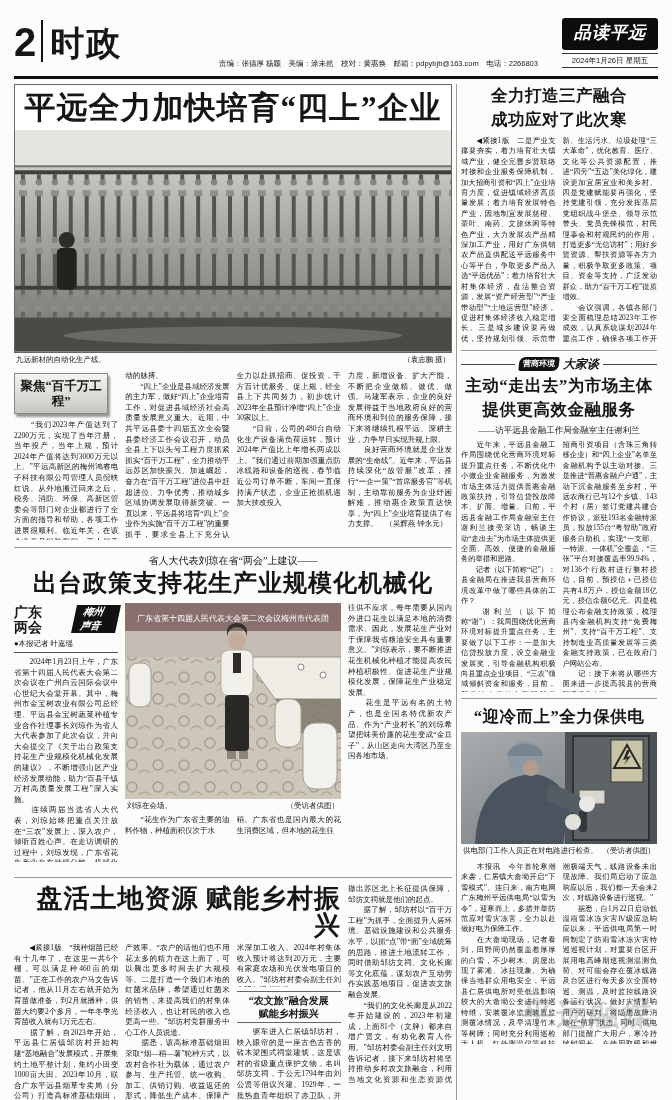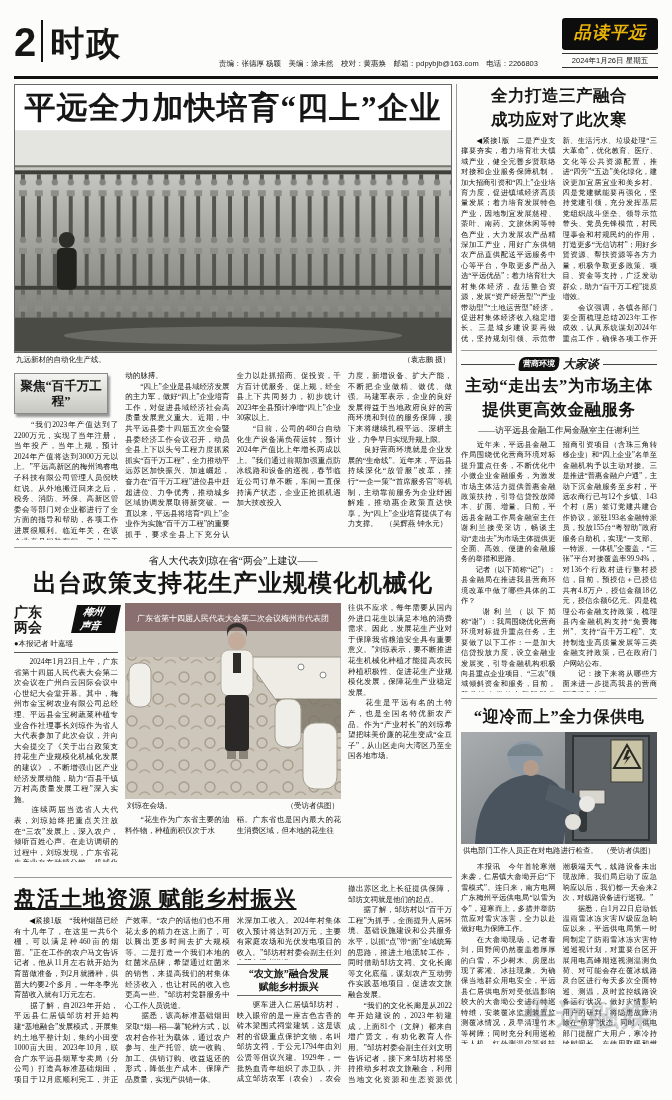"品读平远" .mast-logo { color: #eab308 -> #ffffff }
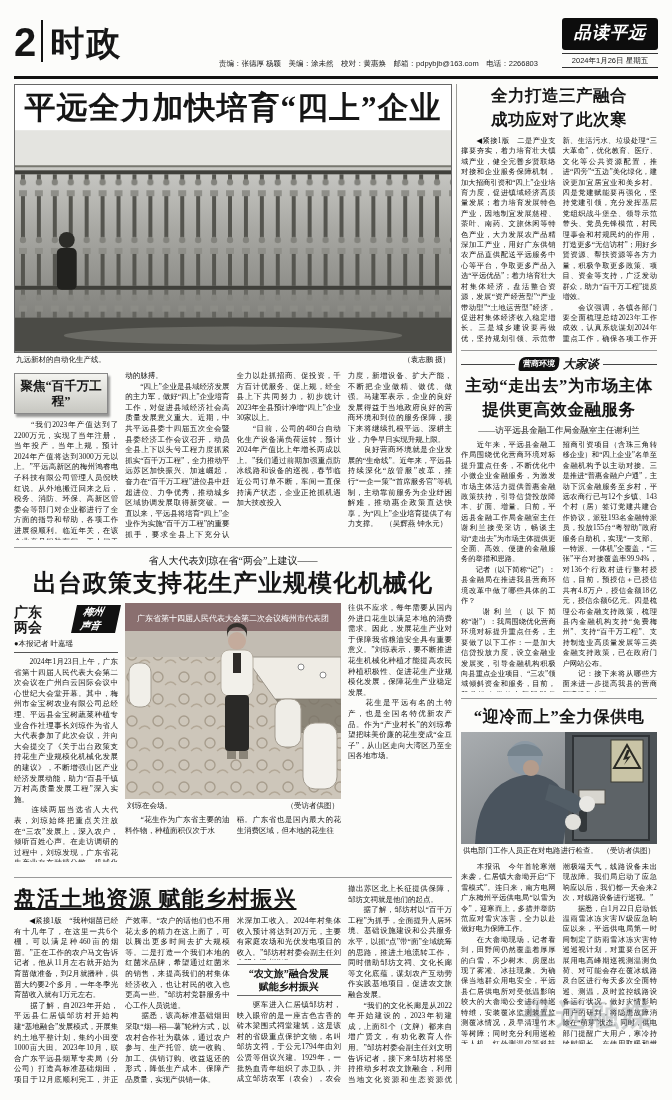"盘活土地资源 赋能乡村振兴" .bott-h { font-size: 22px -> 26px; text-align: left -> right; text-decoration: underline -> none }
